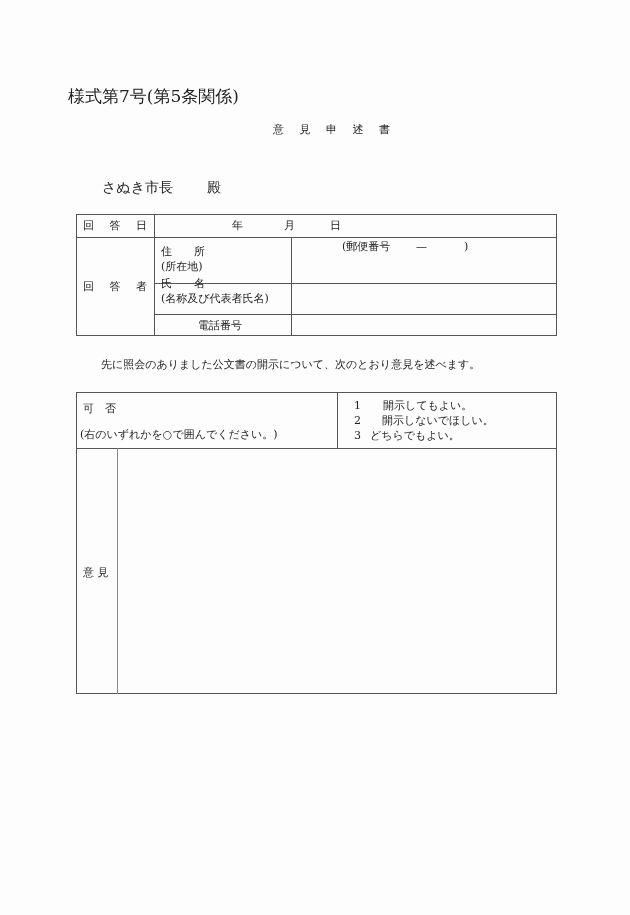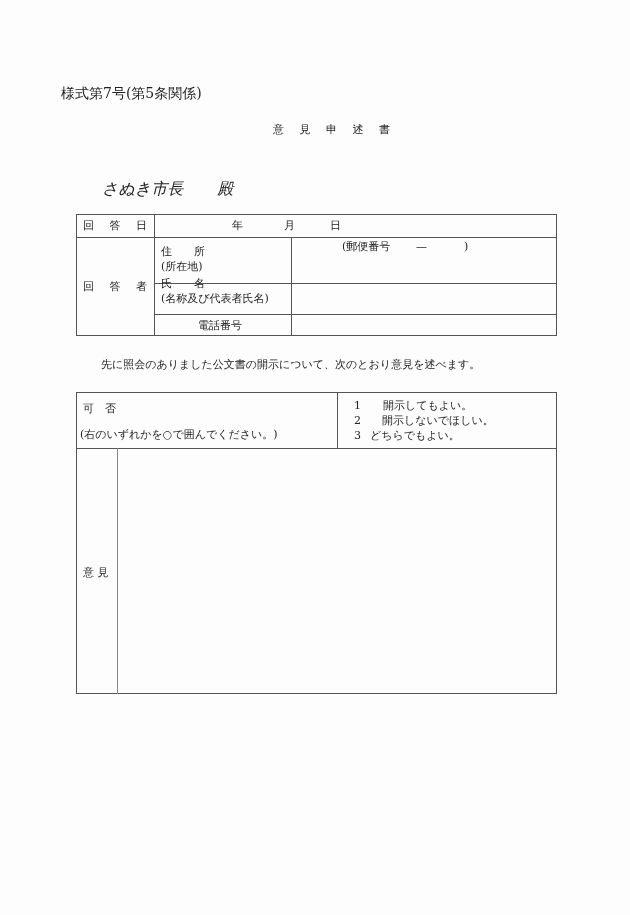"様式第7号(第5条関係)" .form-id { font-size: 14px -> 17px; left: 61px -> 68px }
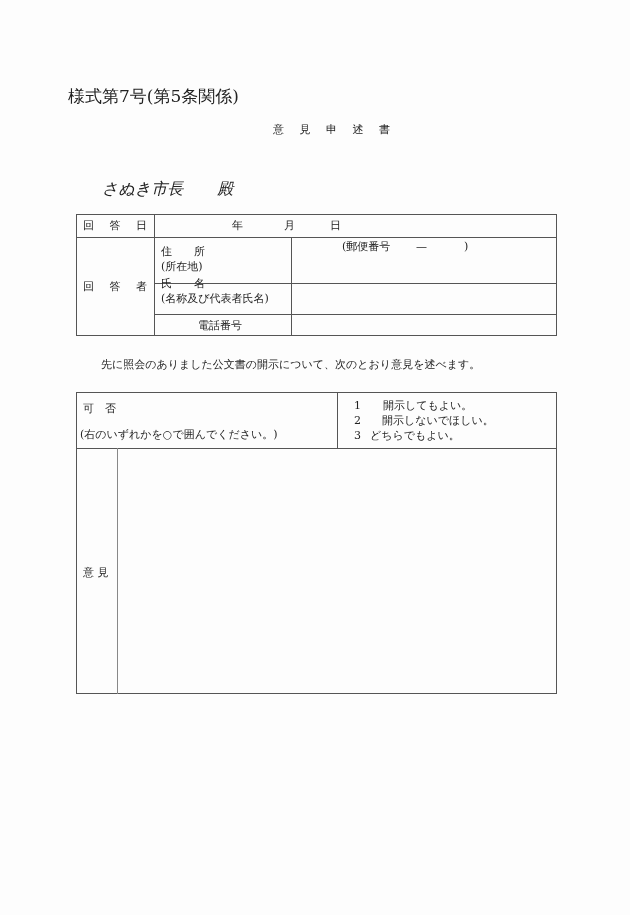"さぬき市長 殿" .addressee { font-size: 16px -> 14px; font-style: italic -> none }
